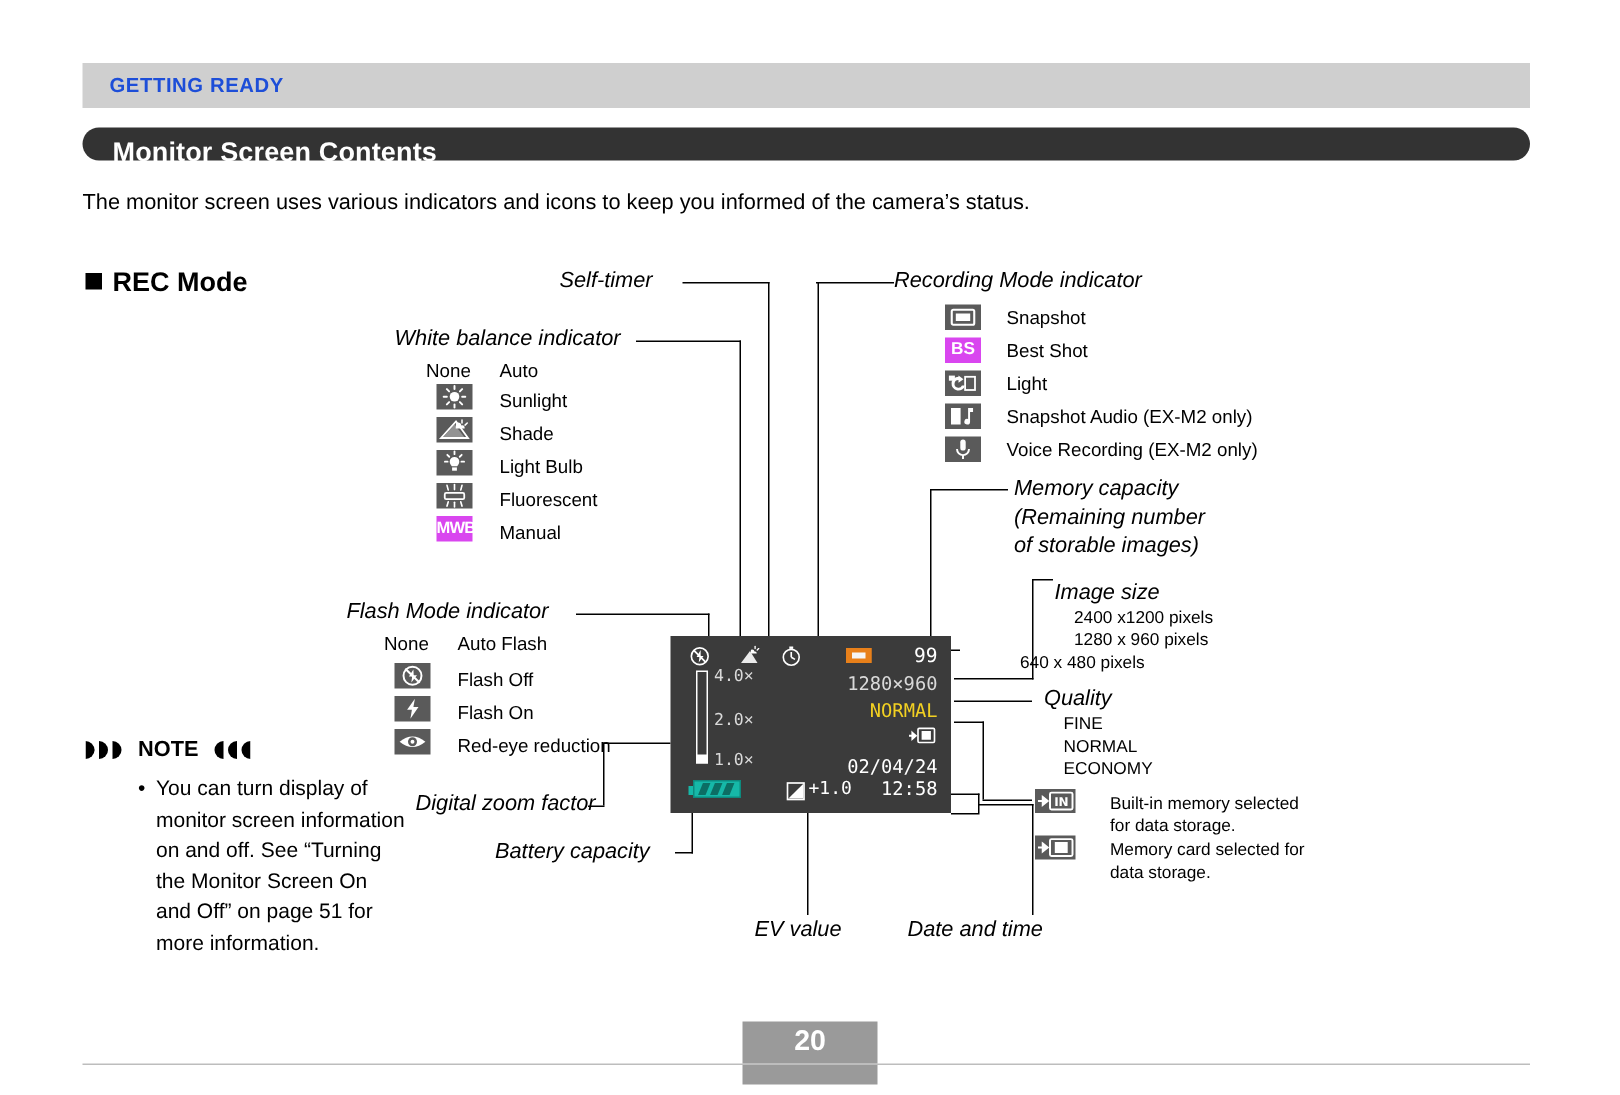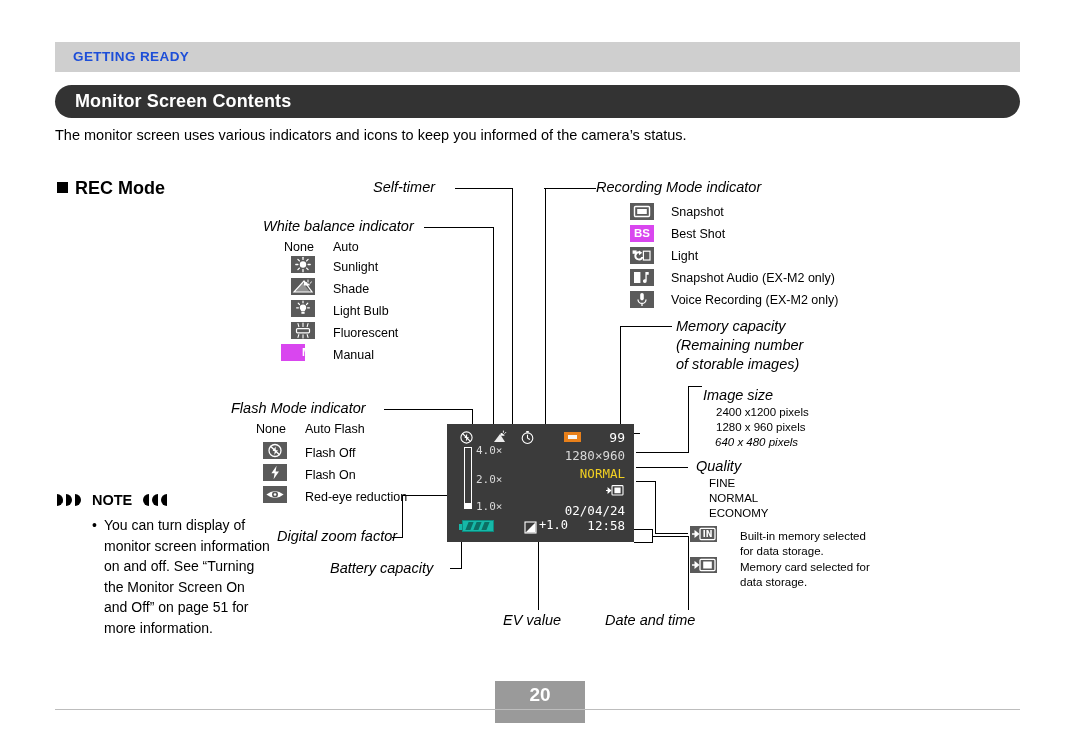"Monitor Screen Contents" .section-bar { height: 33px -> 22px }
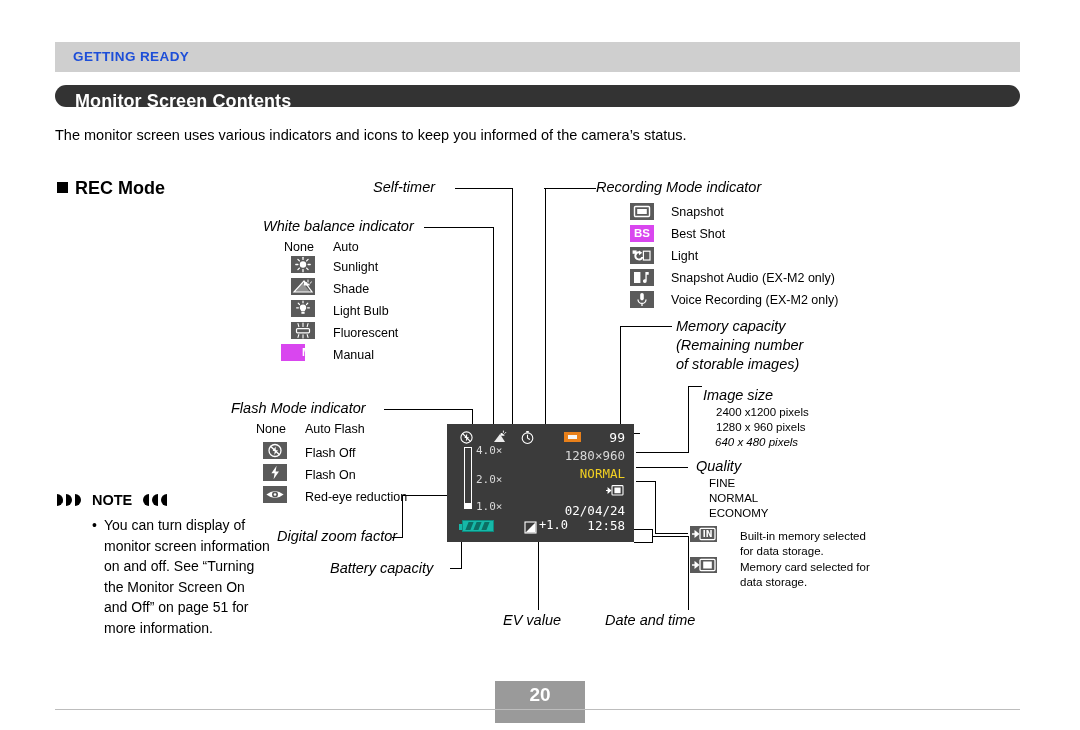"MWB" div.chip { left: 281px -> 291px; padding-left: 21px -> none }
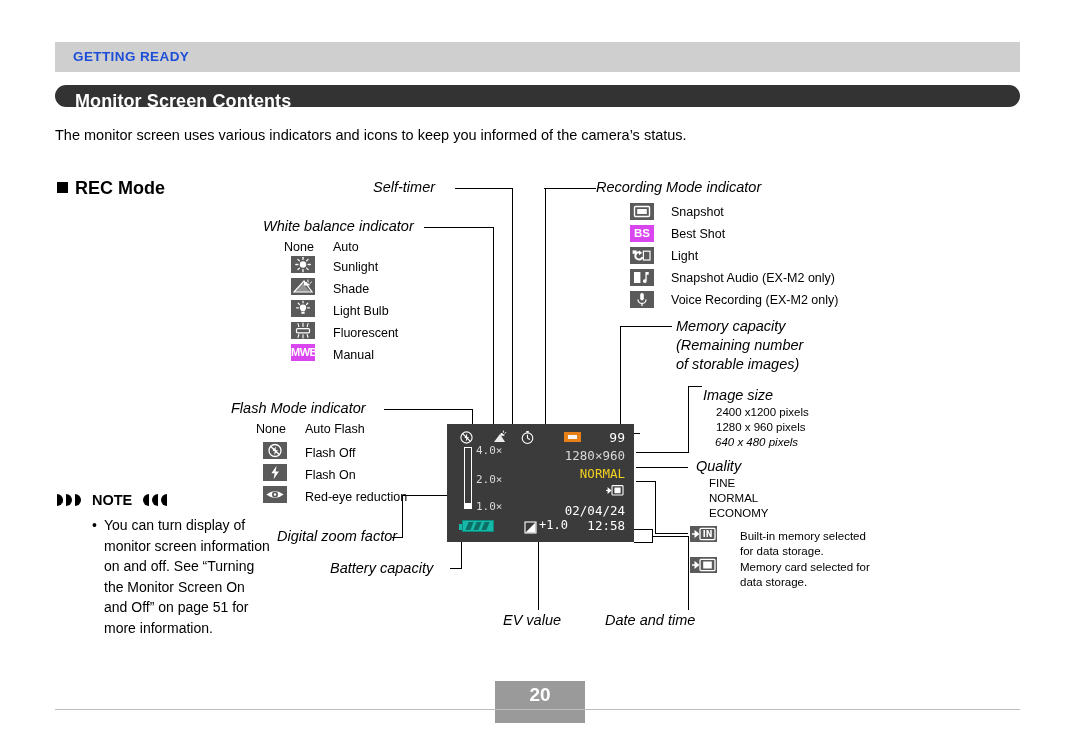"640 x 480 pixels" div.plain-sm { font-style: italic -> none; left: 715px -> 680px }
